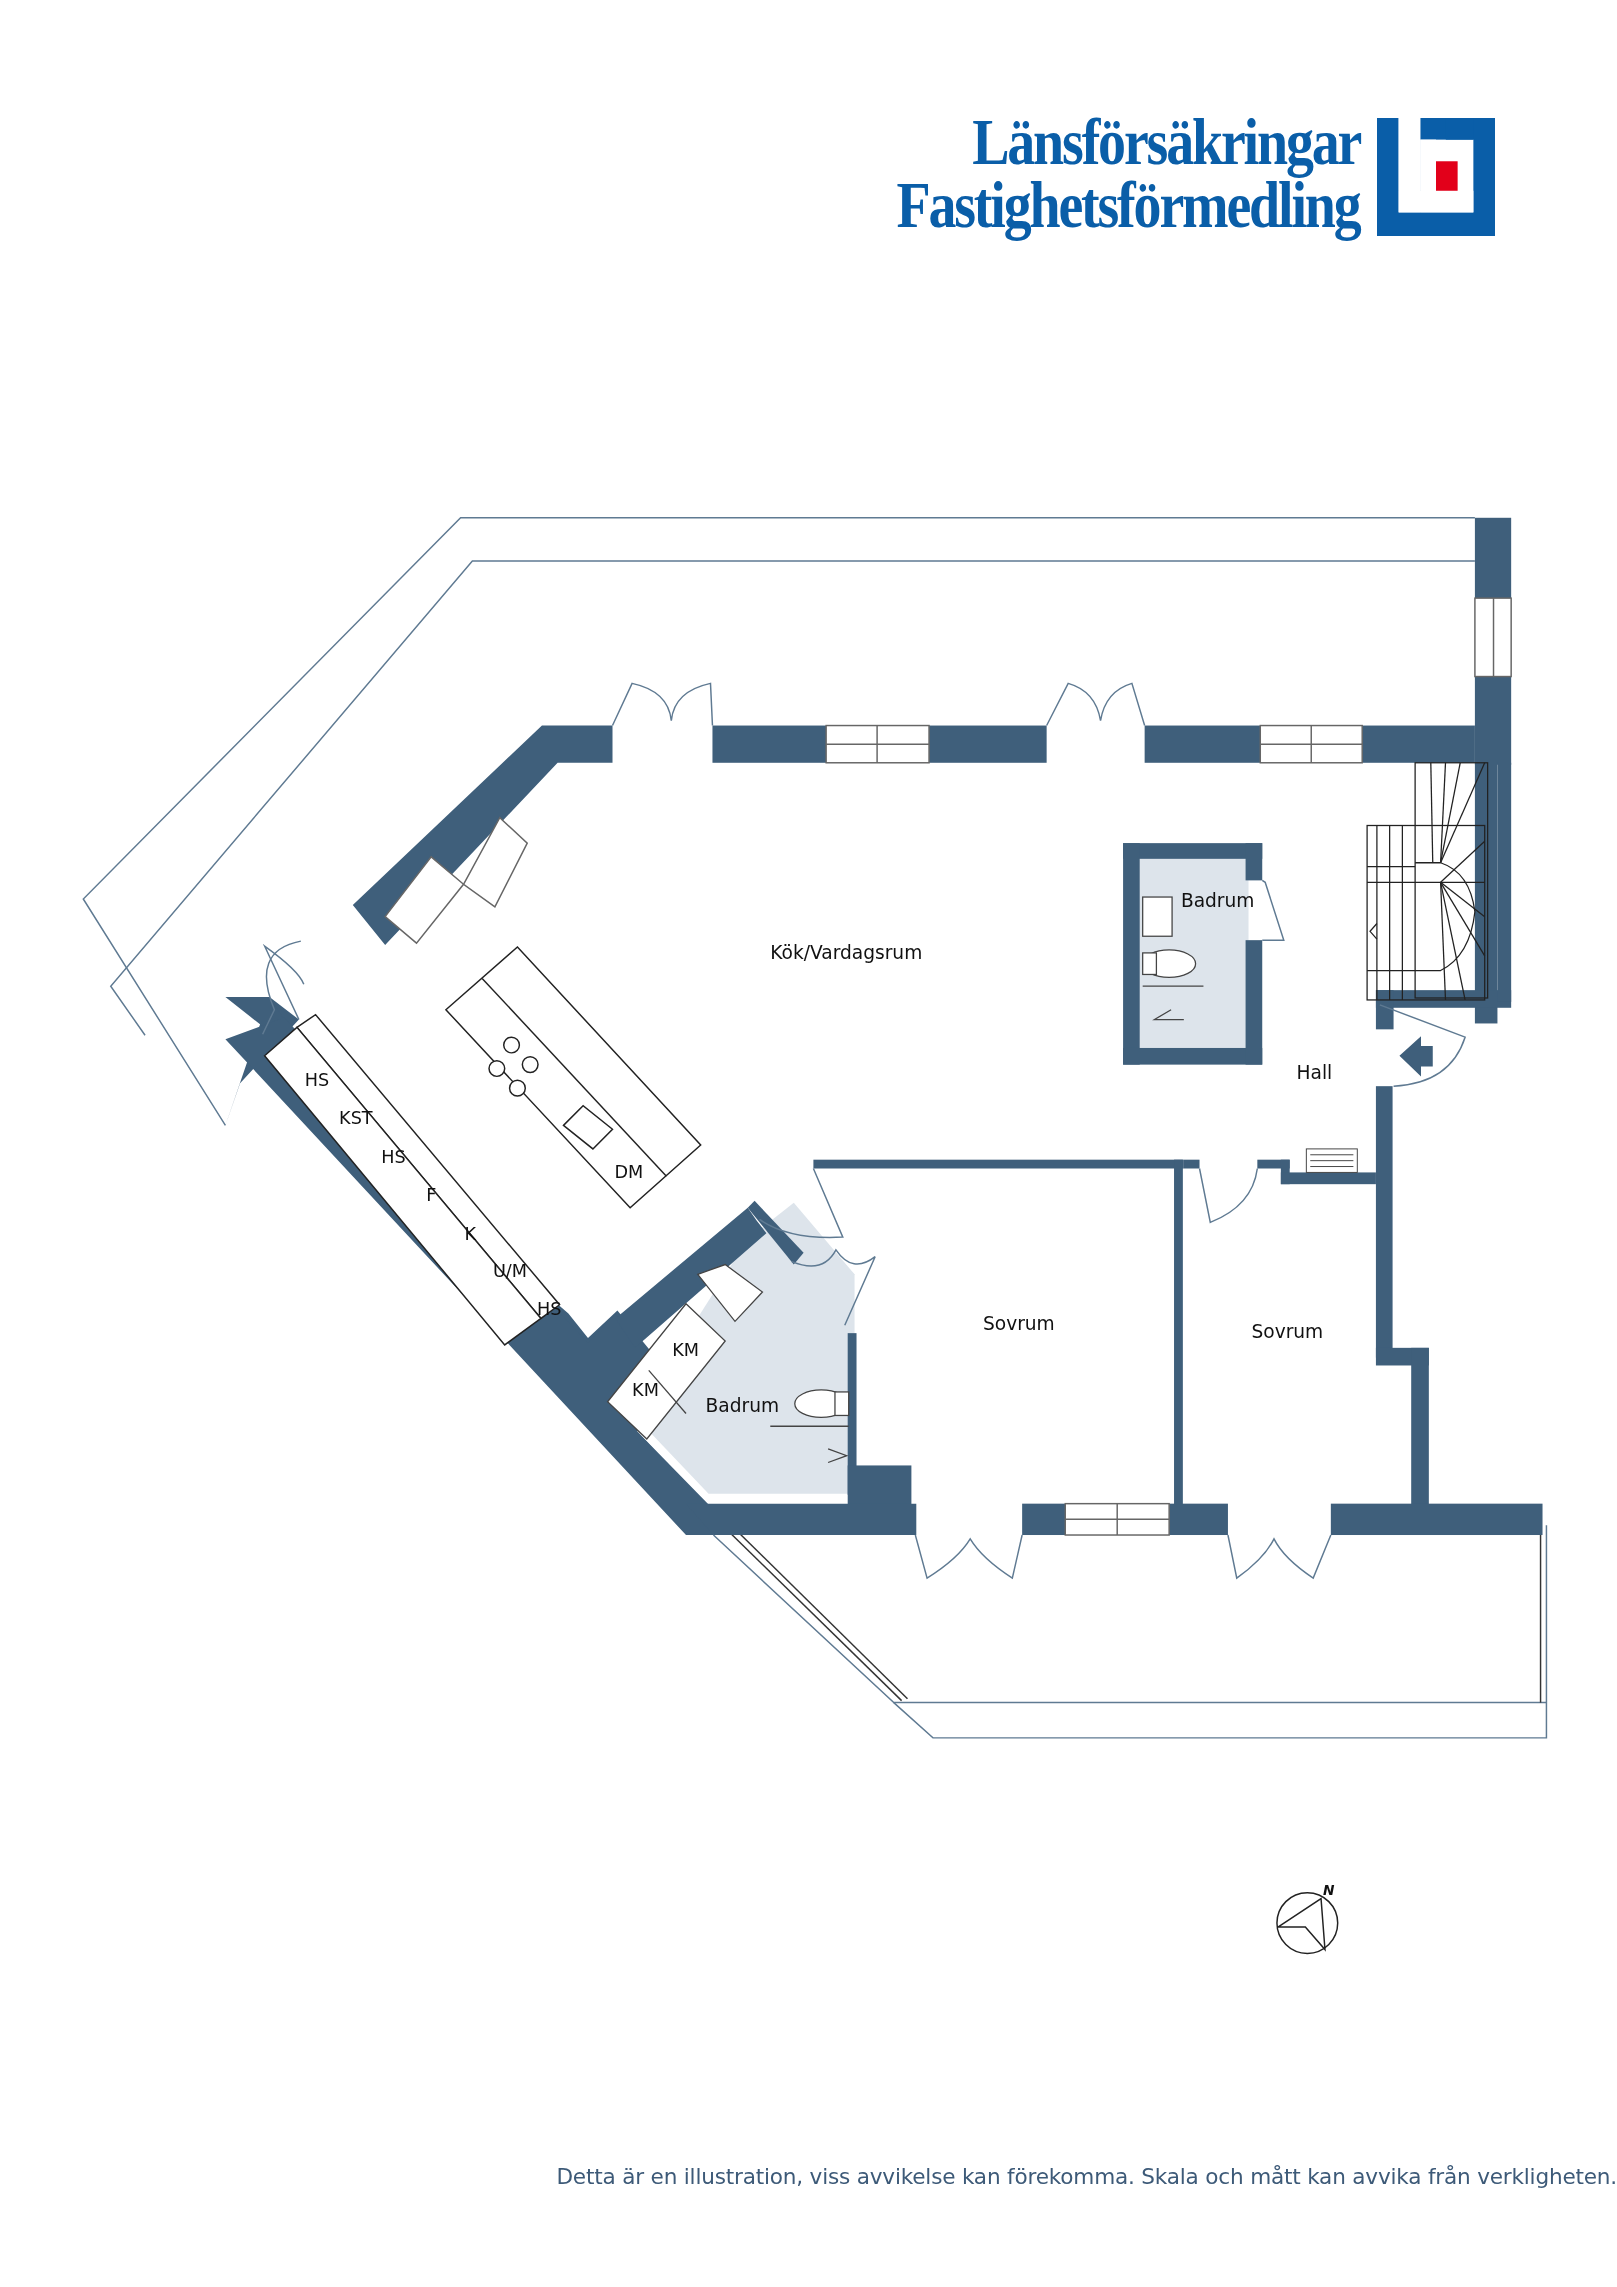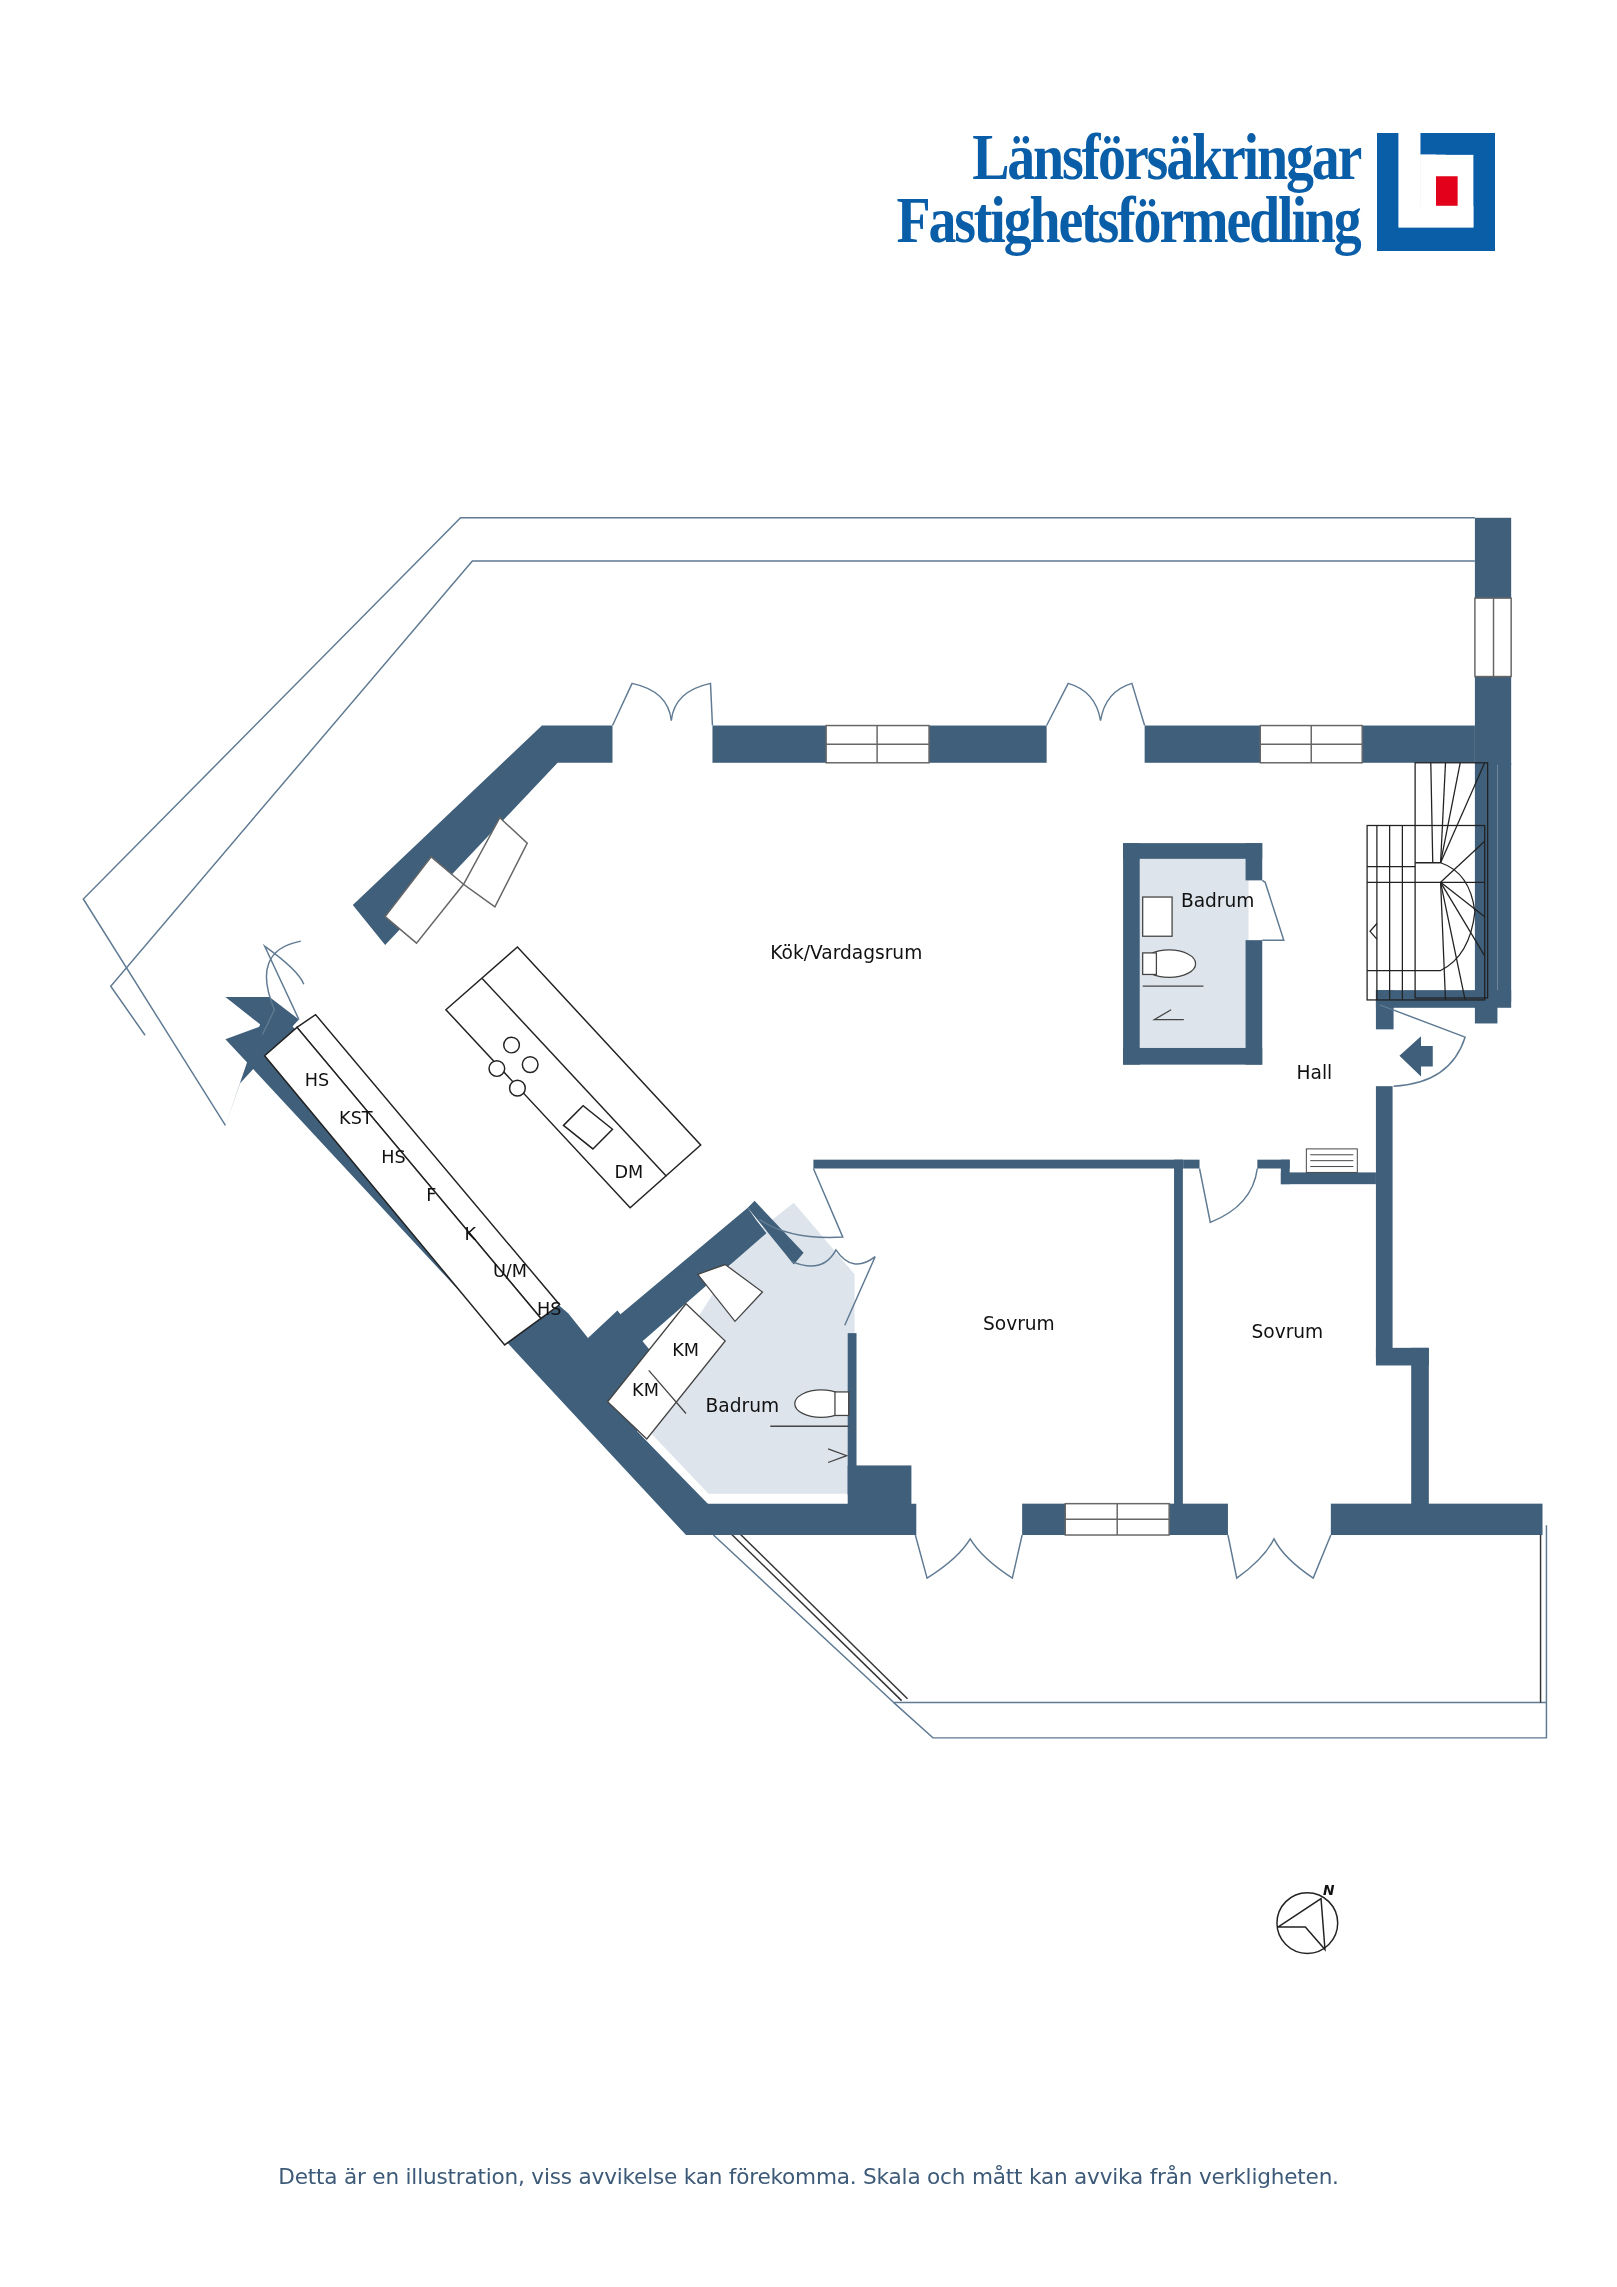"Länsförsäkringar" .logo { top: 125px -> 110px }
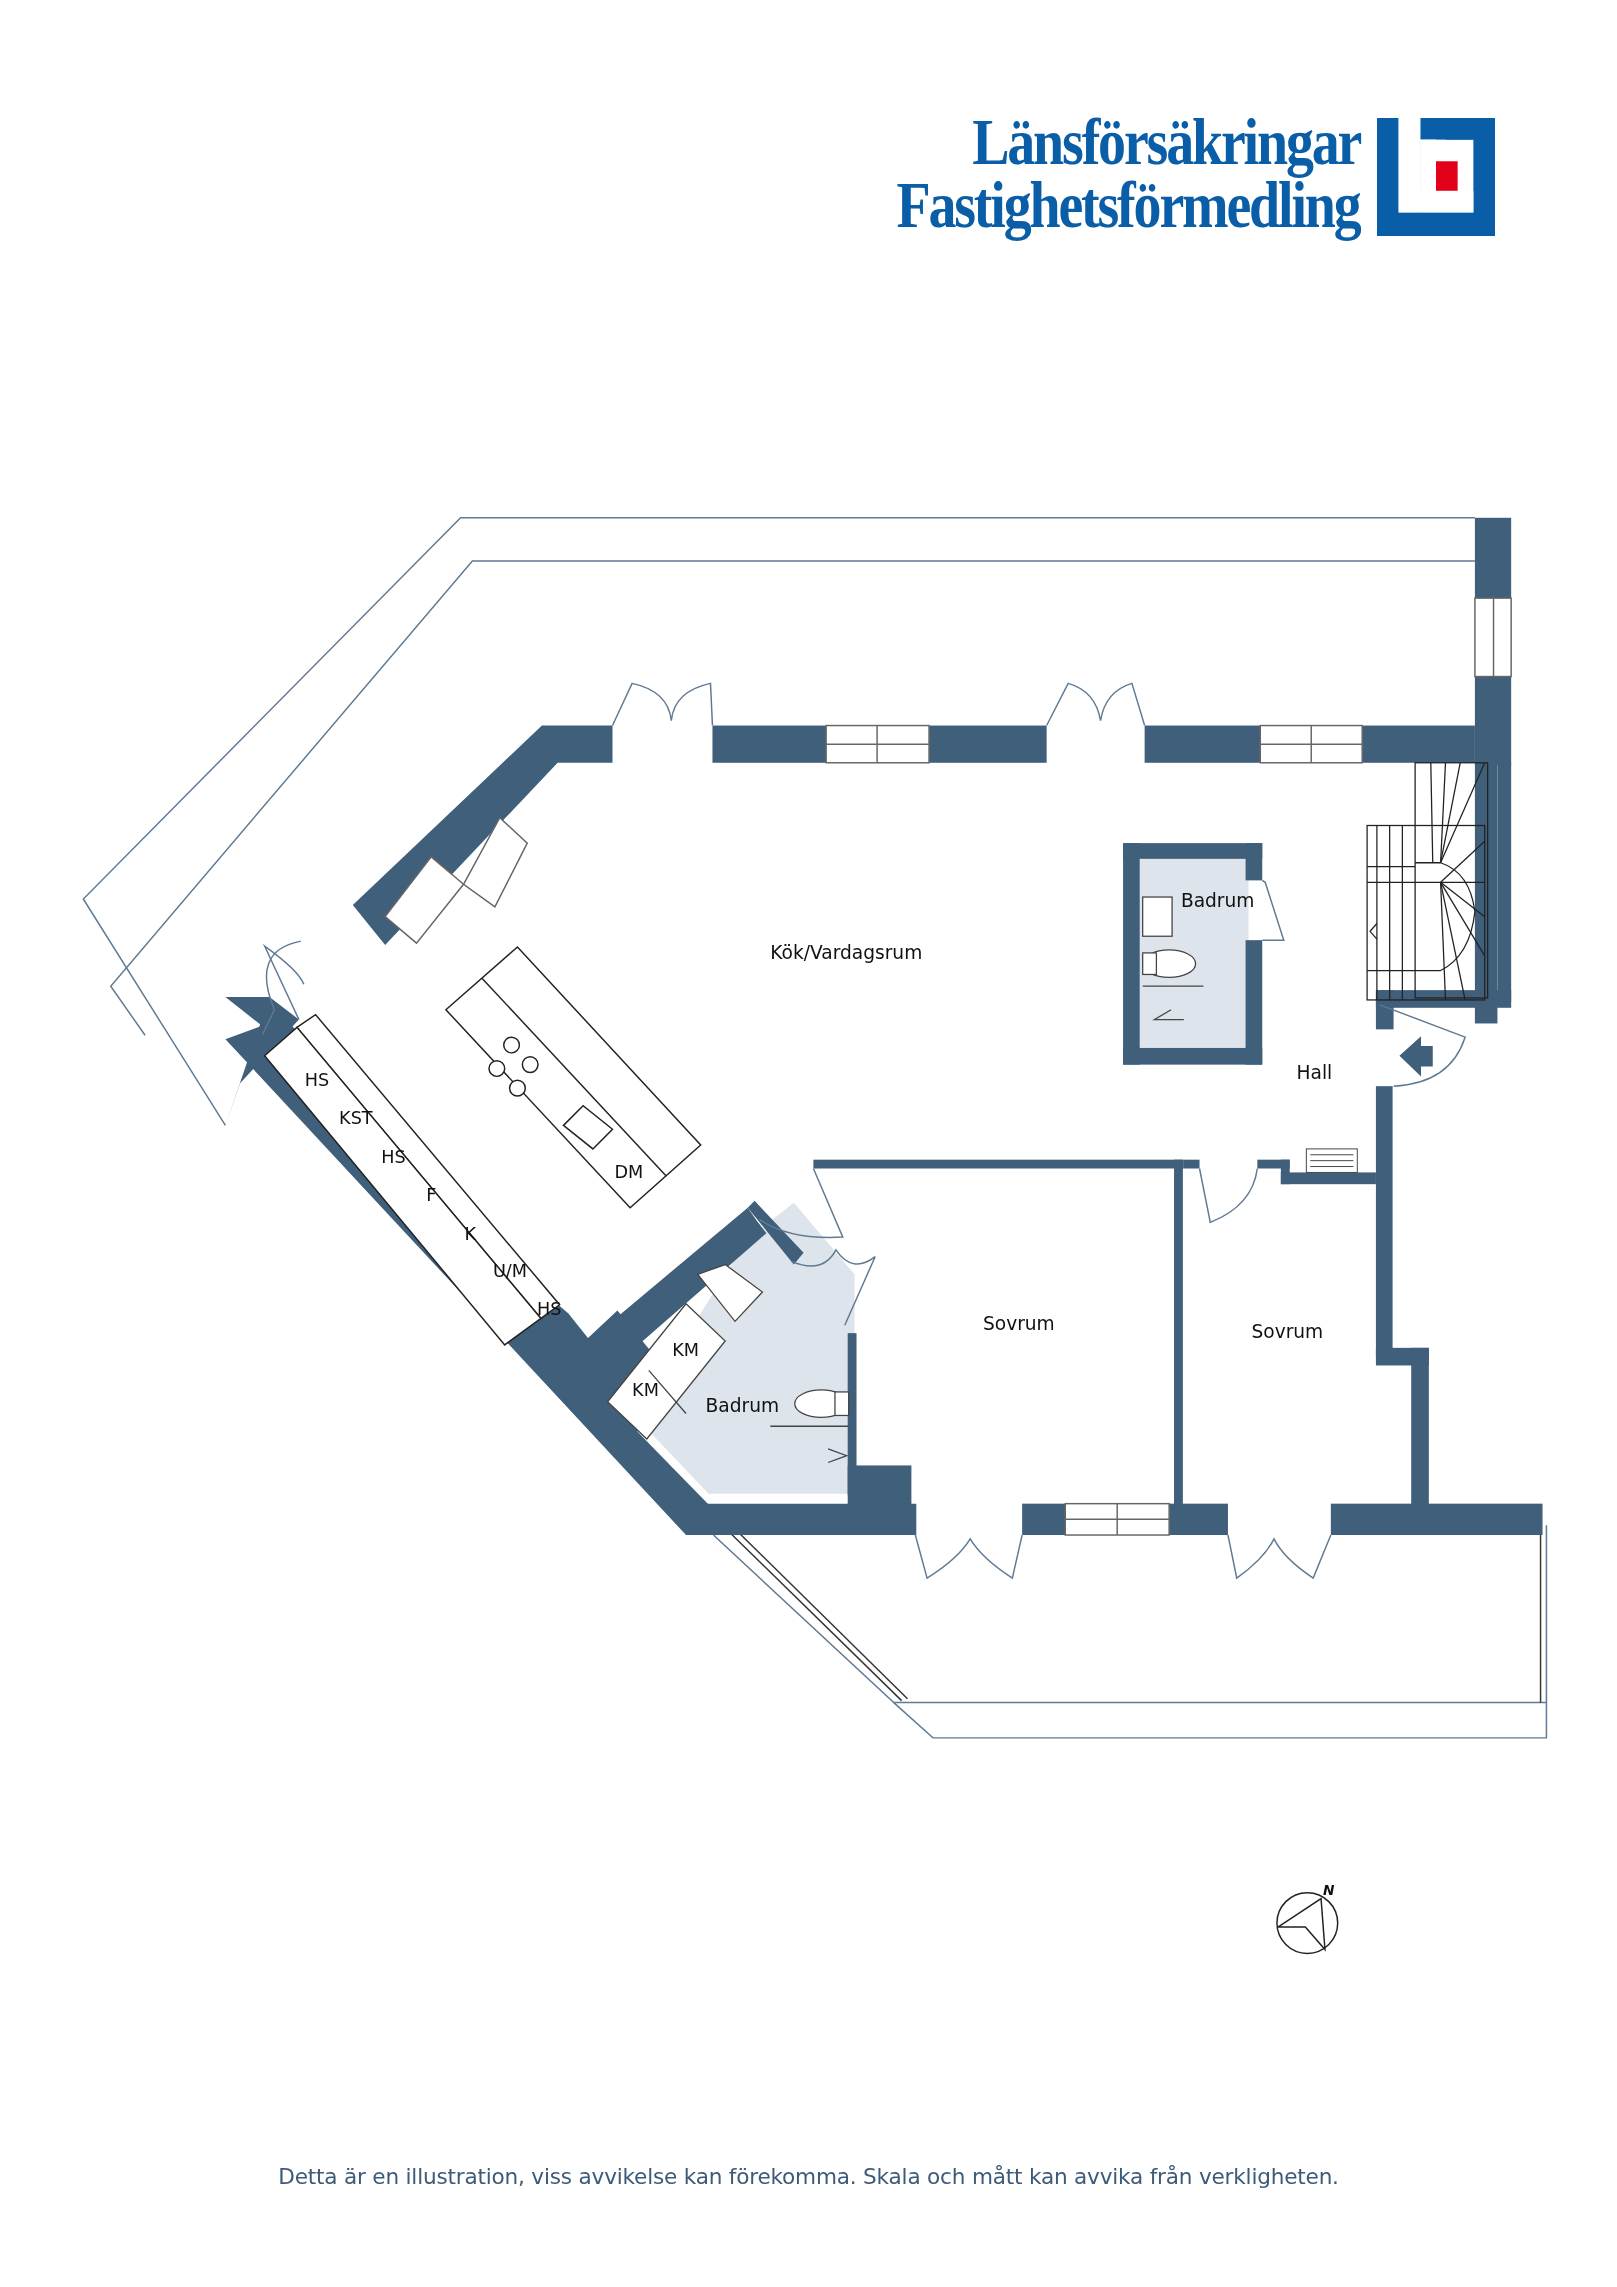"Detta är en illustration, viss" .footer { text-align: center -> right }
